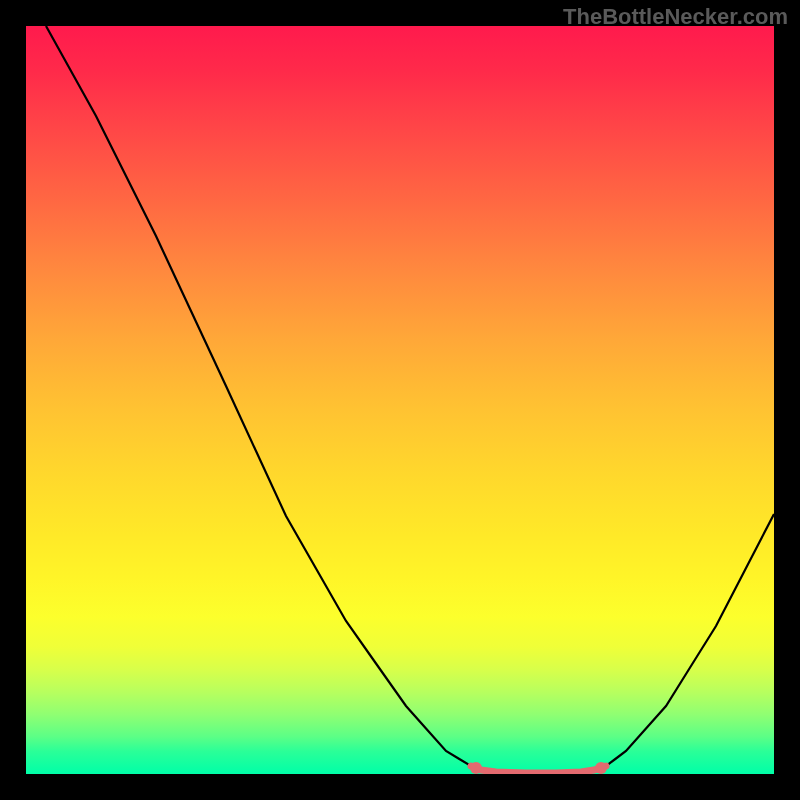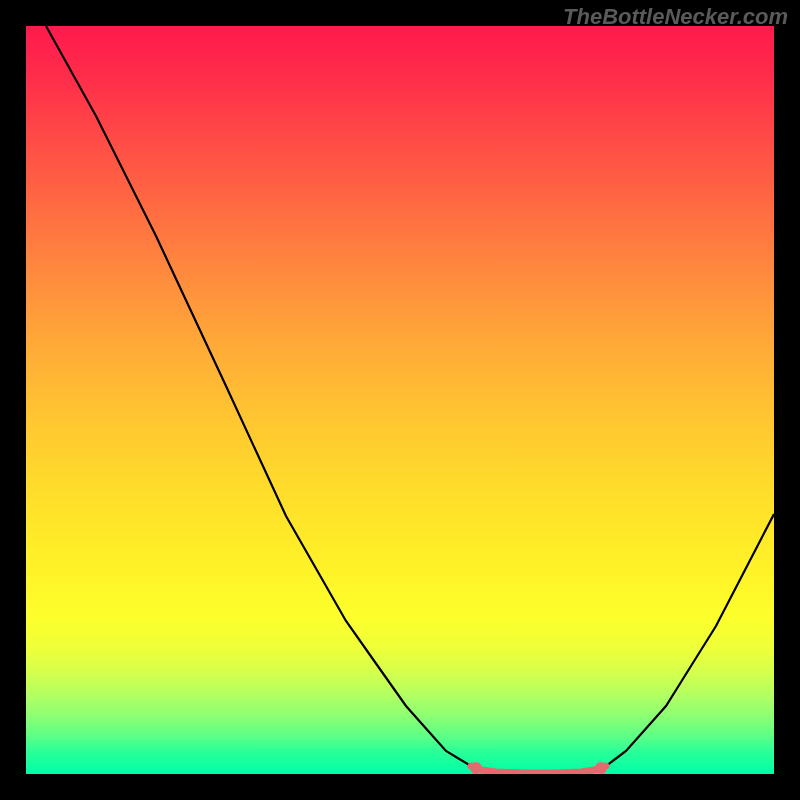"TheBottleNecker.com" .watermark { font-style: italic -> none }
